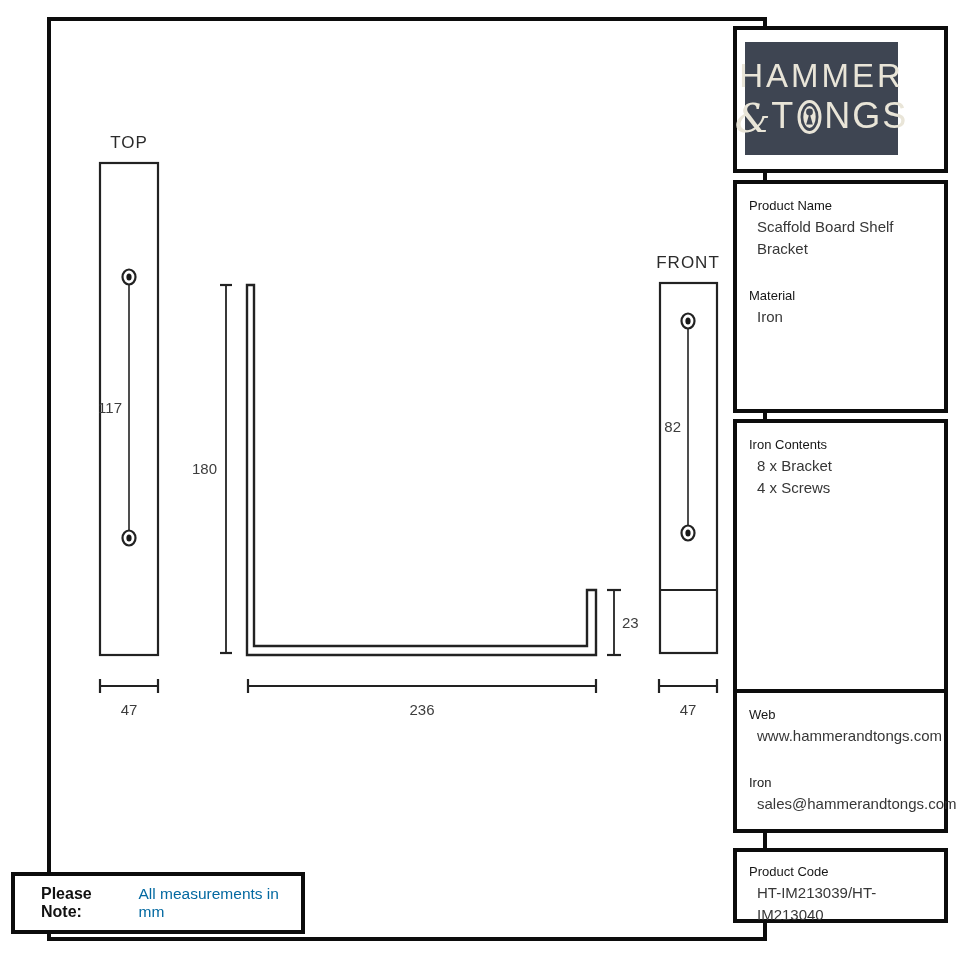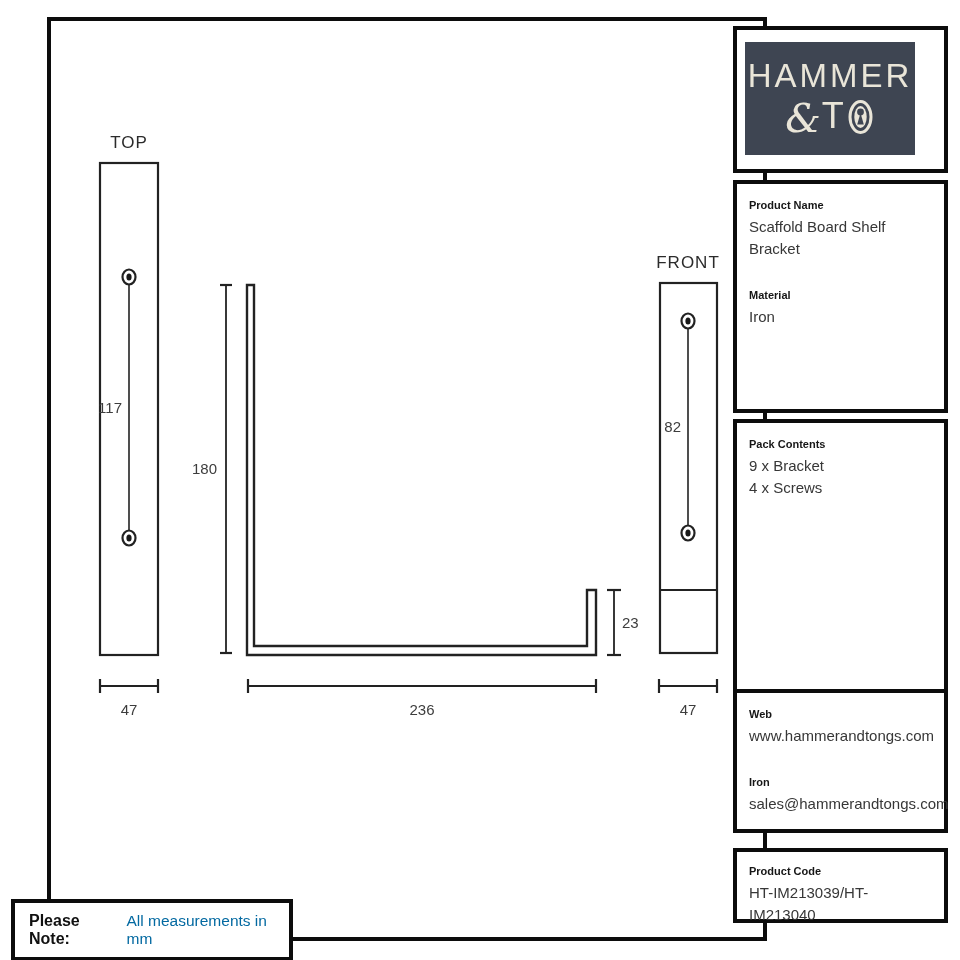"HAMMER" .logo-plate { width: 170px -> 153px }
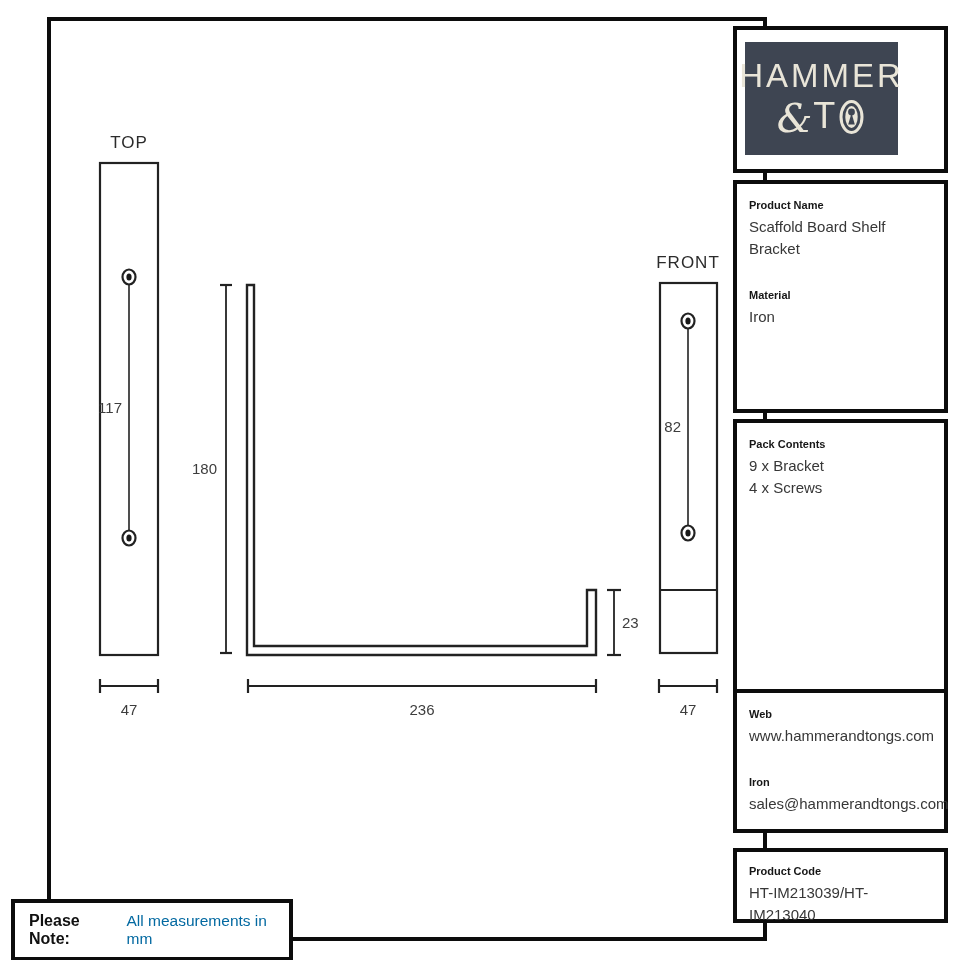"NGS" span.logo-ngs { html: none -> <span>NGS</span> }
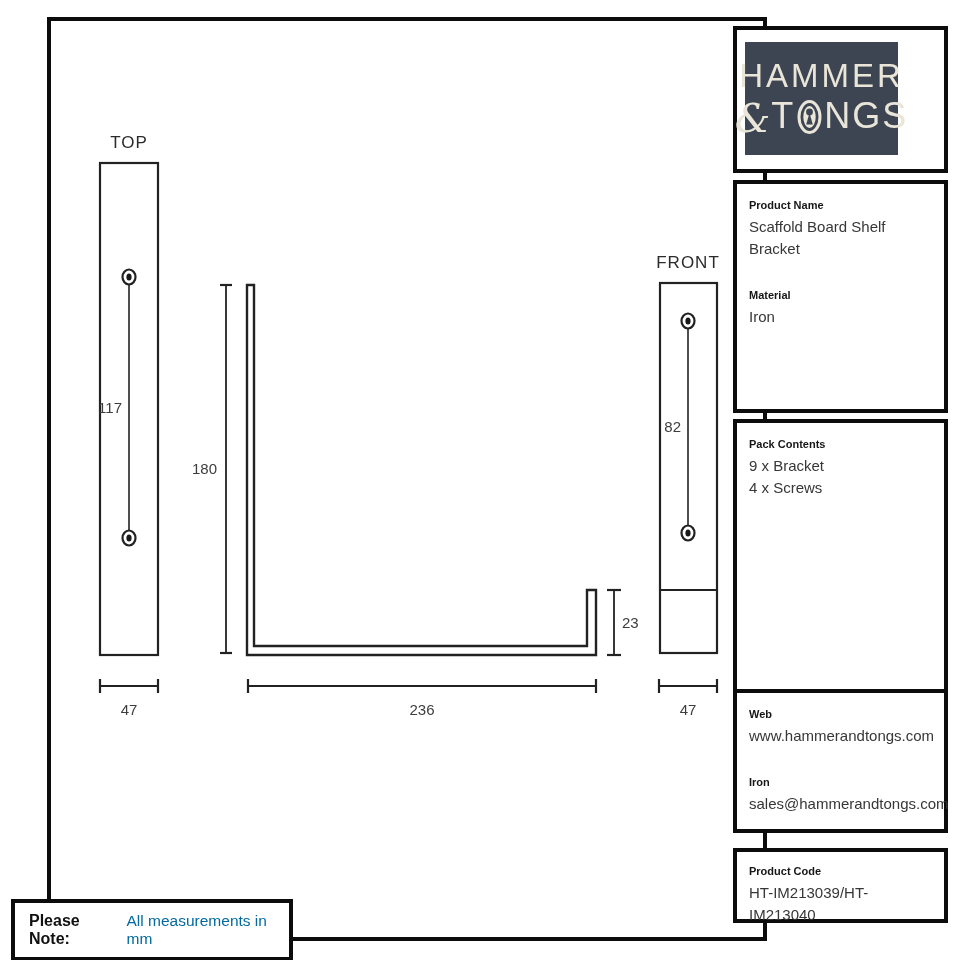"Product Name" .h { font-size: 11px -> 13px; font-weight: bold -> normal }
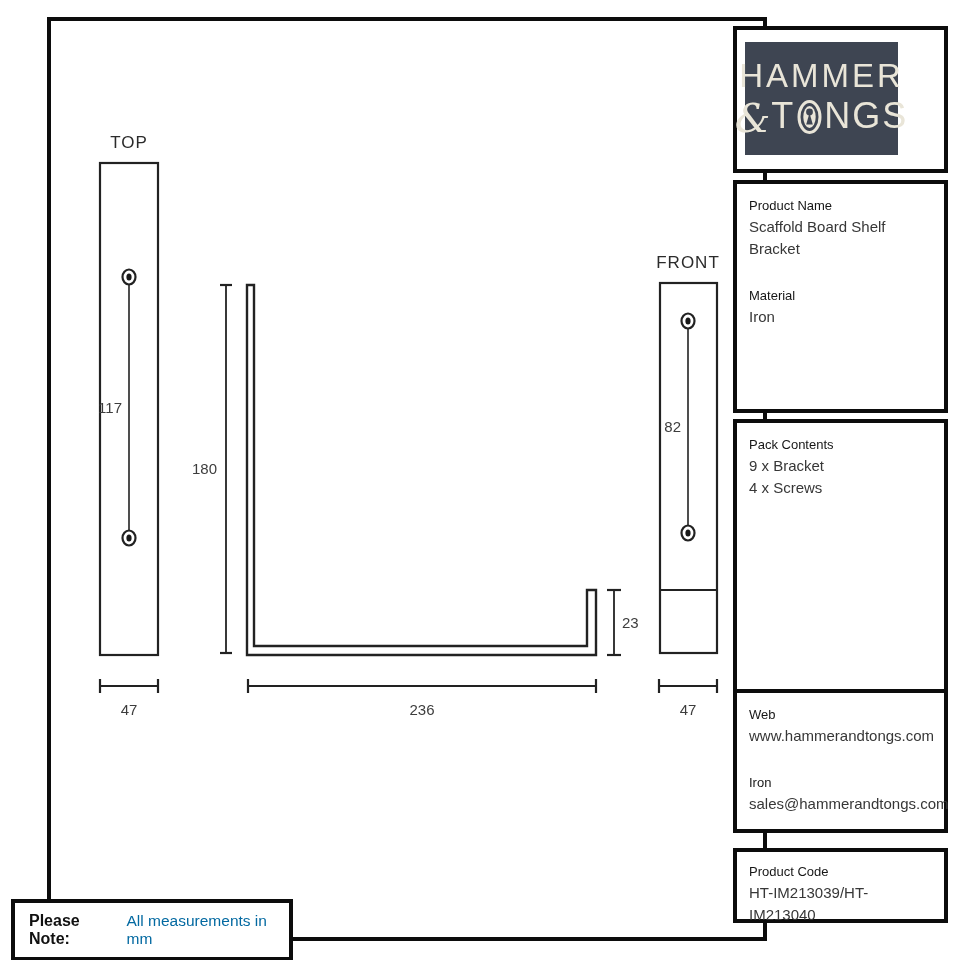"Scaffold Board Shelf Bracket" .v { margin-left: none -> 8px }
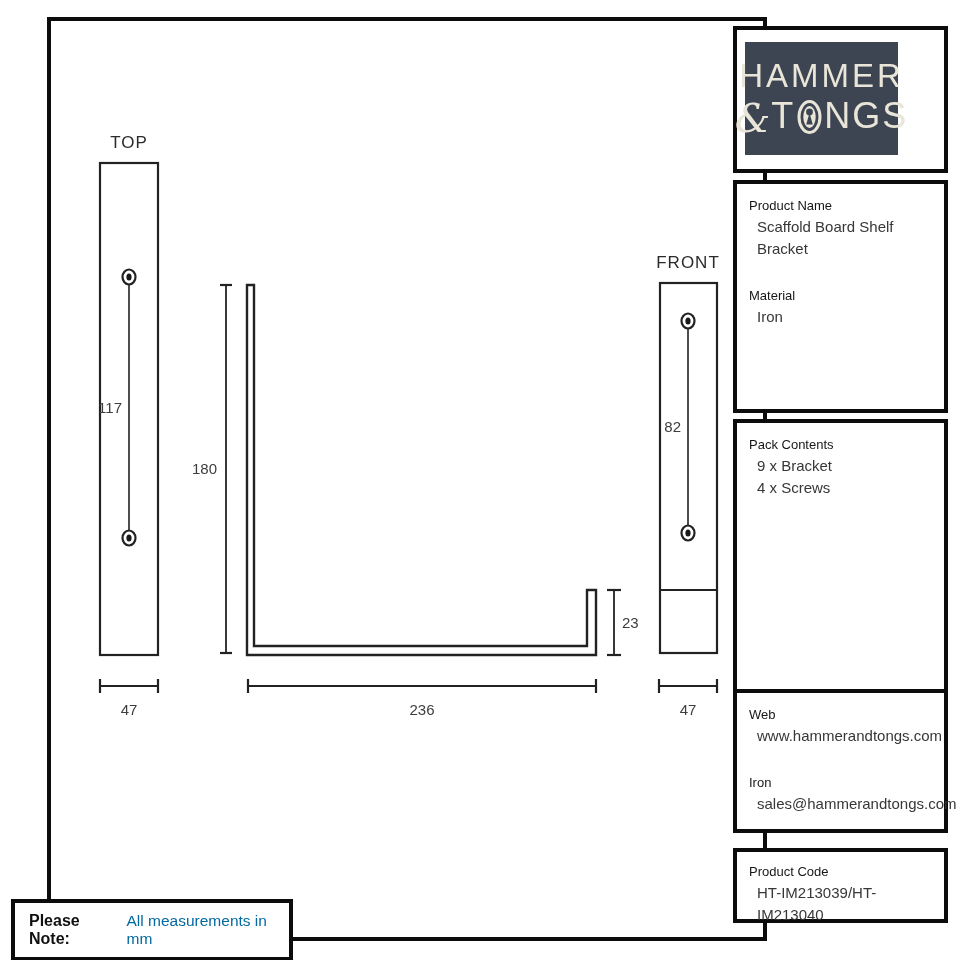"Pack Contents" div.h { text: Pack -> Iron }
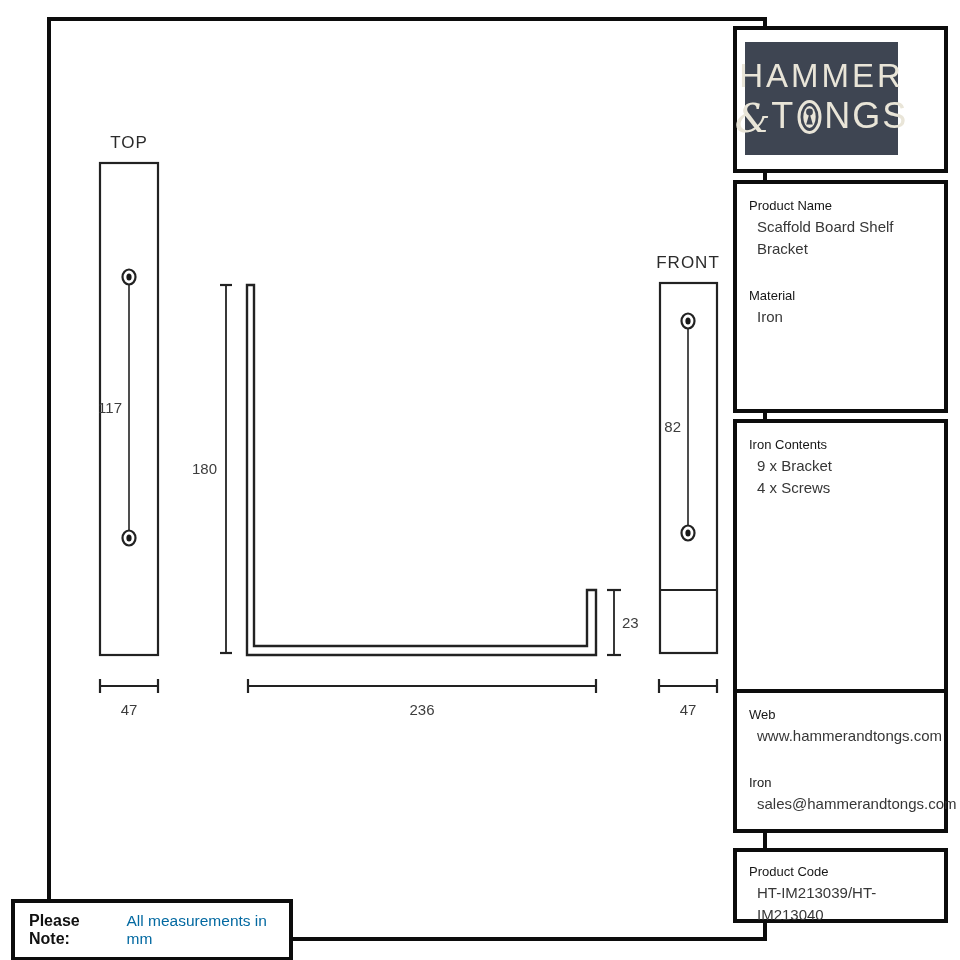"9 x Bracket" div.v { text: 9 -> 8 }
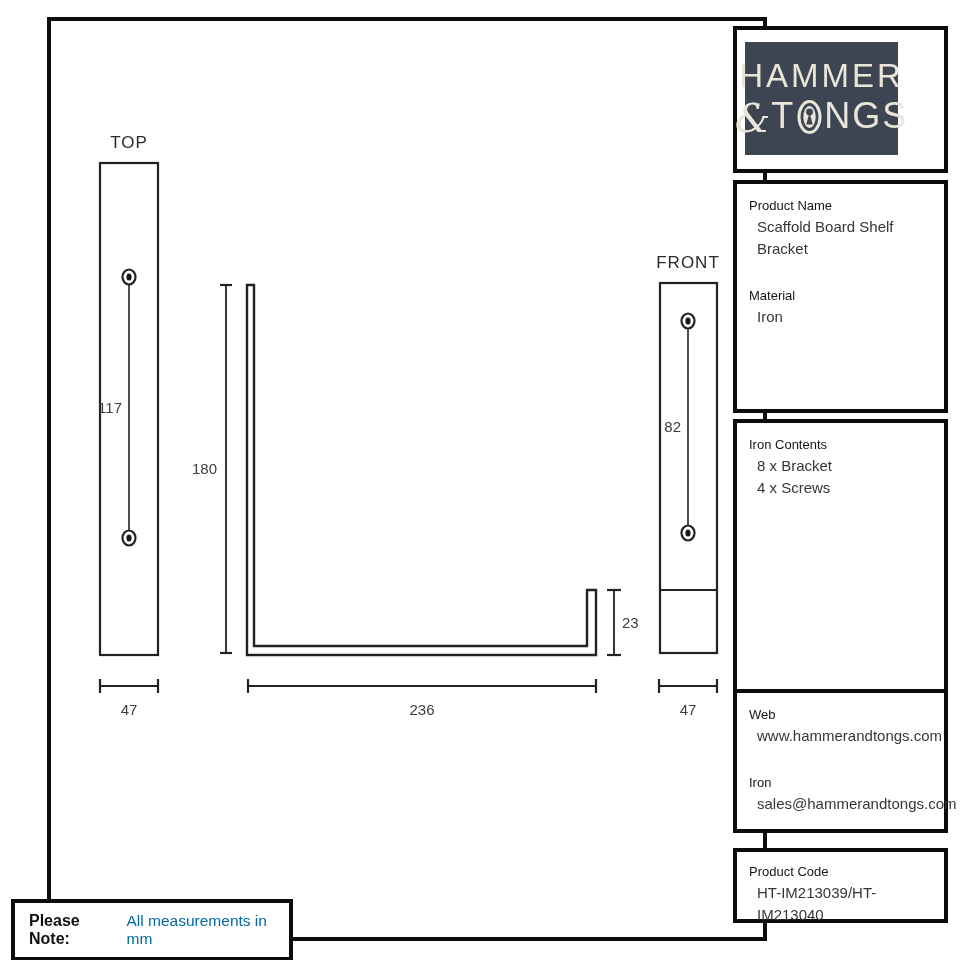"Please Note:" .note-box { padding-left: 14px -> 26px; top: 899px -> 872px }
